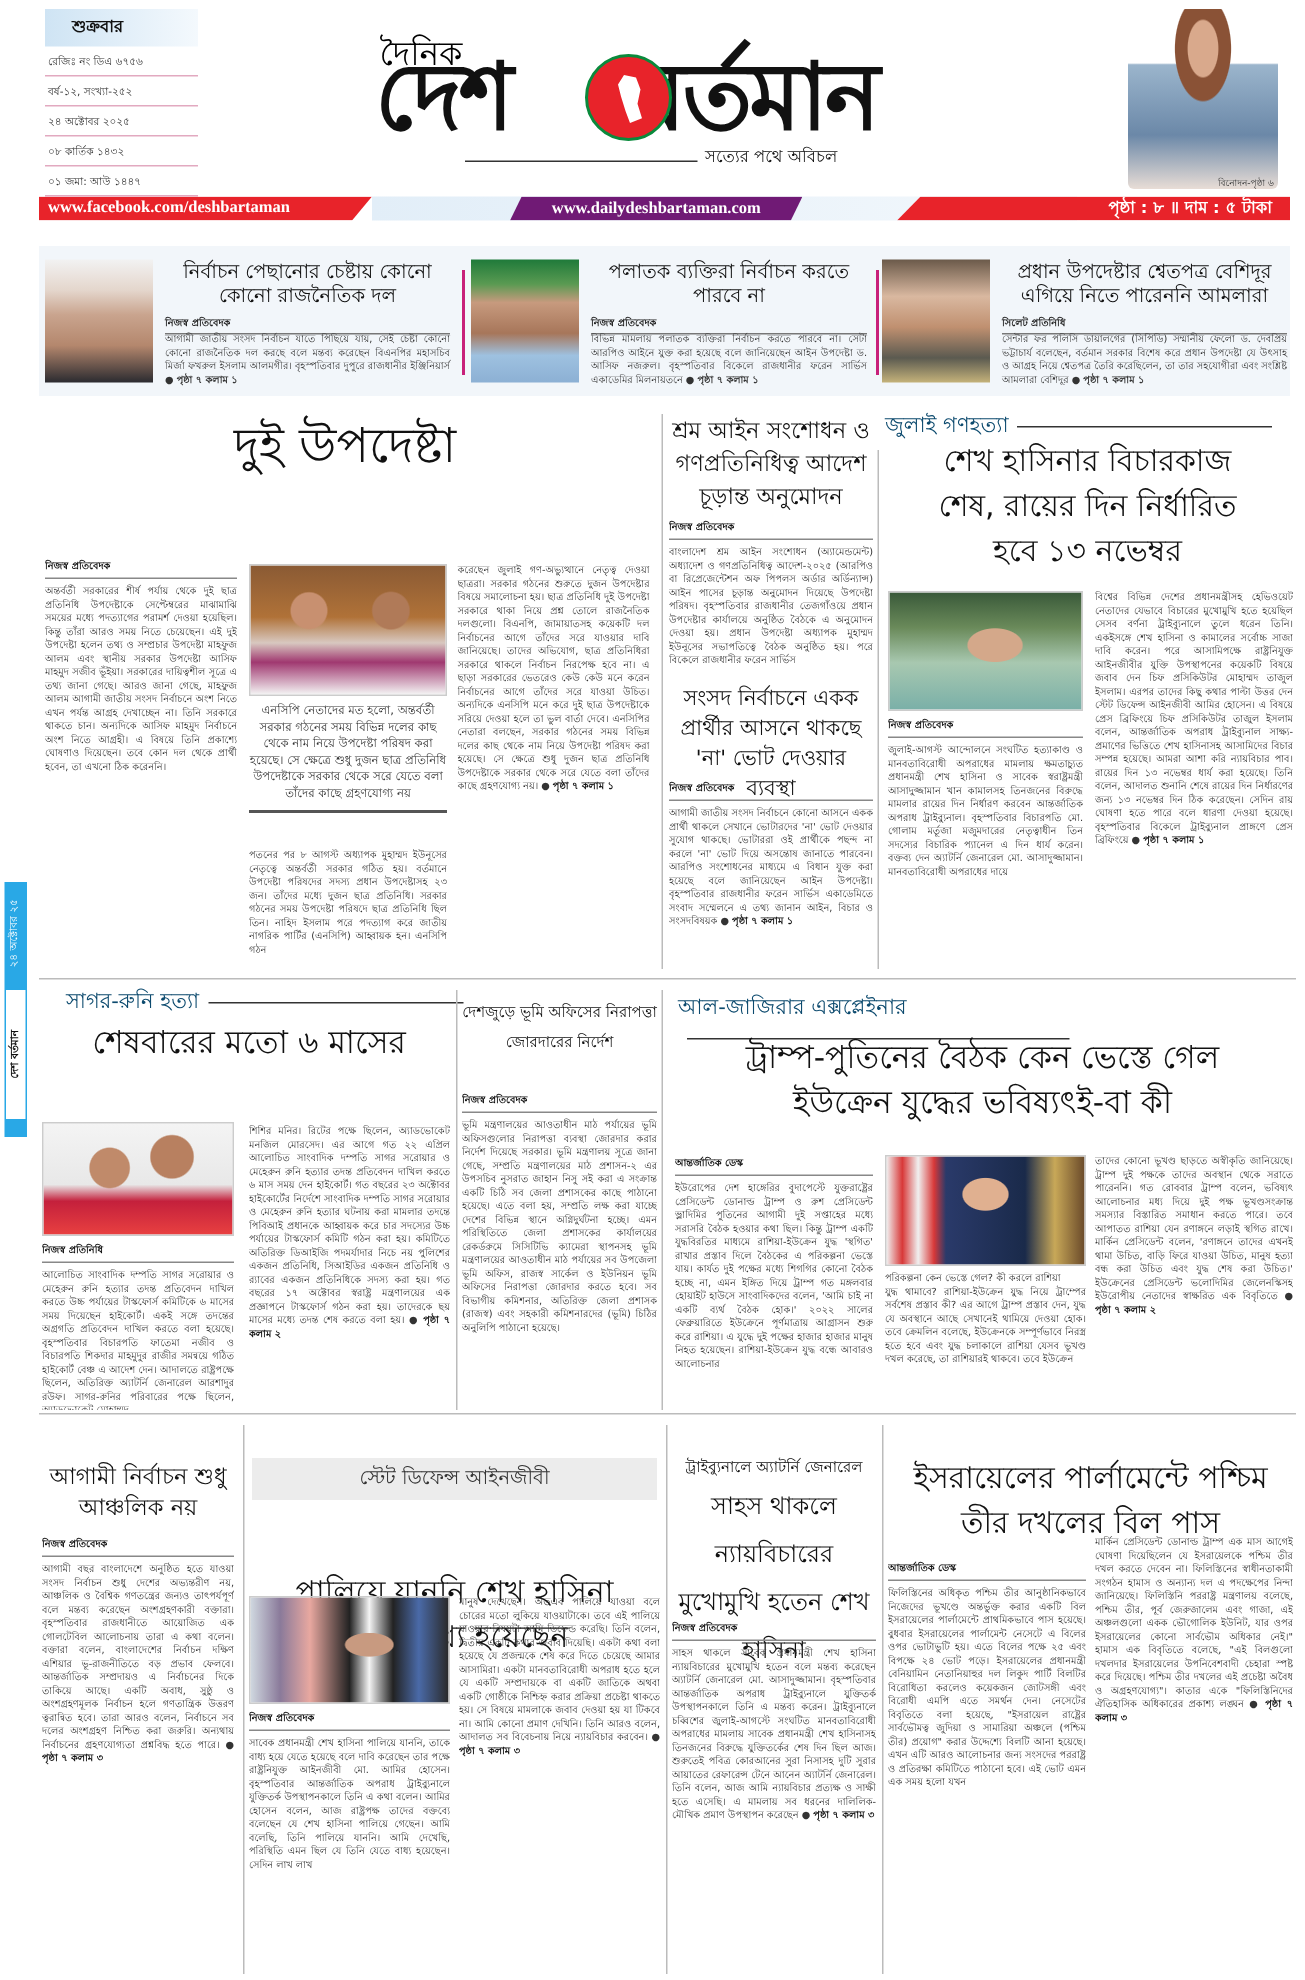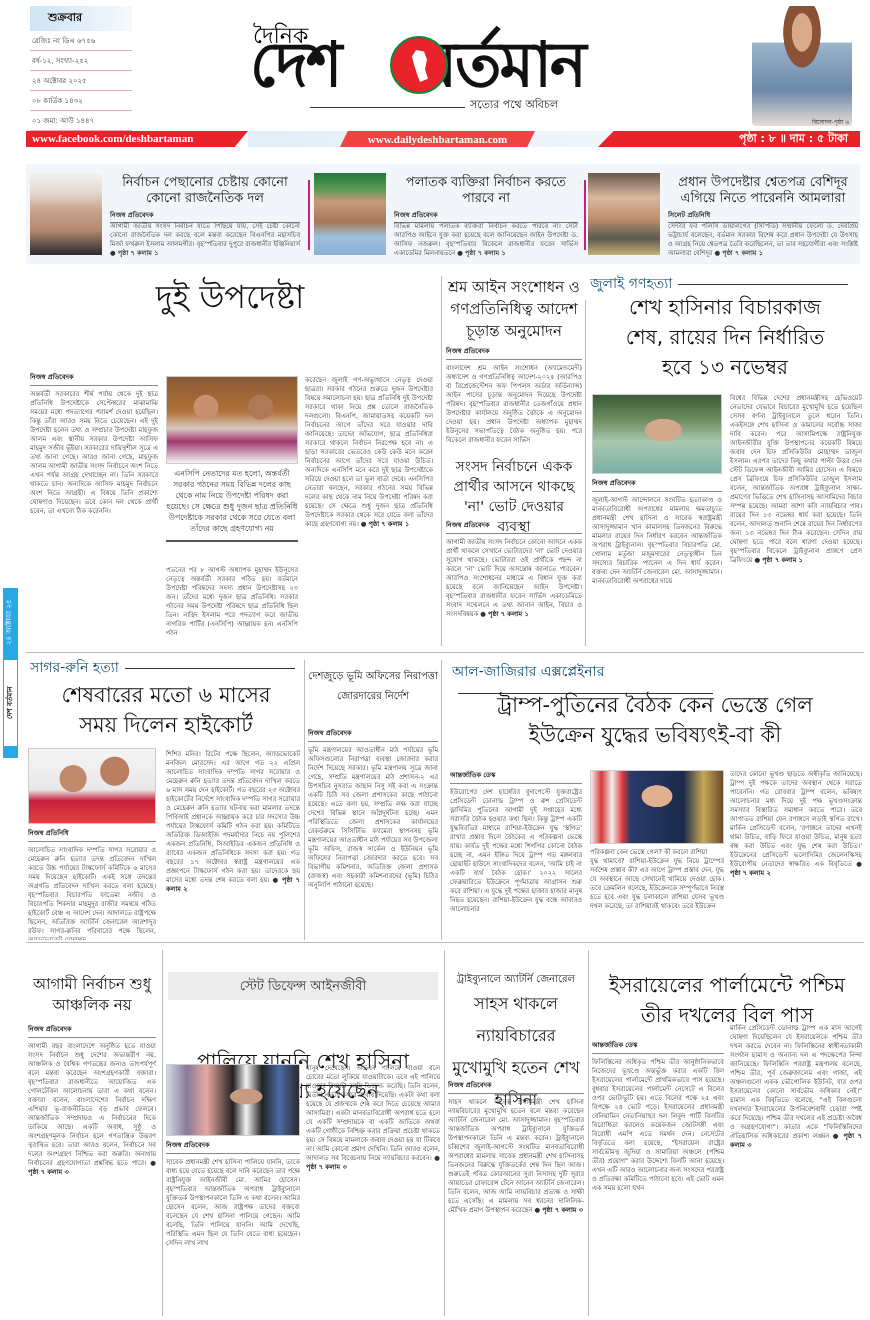"www.dailydeshbartaman.com" .webtxt { background: #ef4444 -> #701a75 }
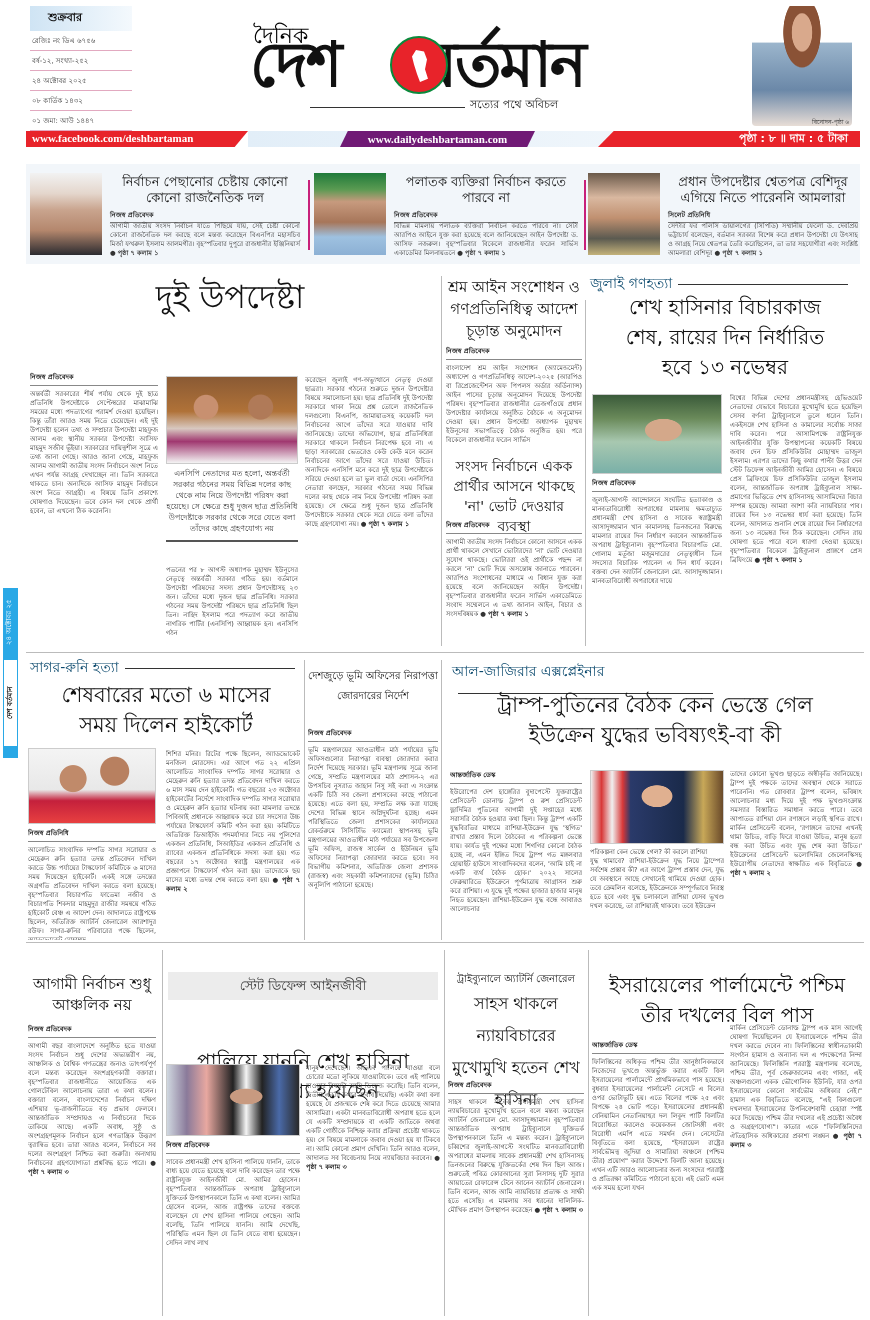"সাগর-রুনি হত্যা" div.abs { left: 30px -> 44px }
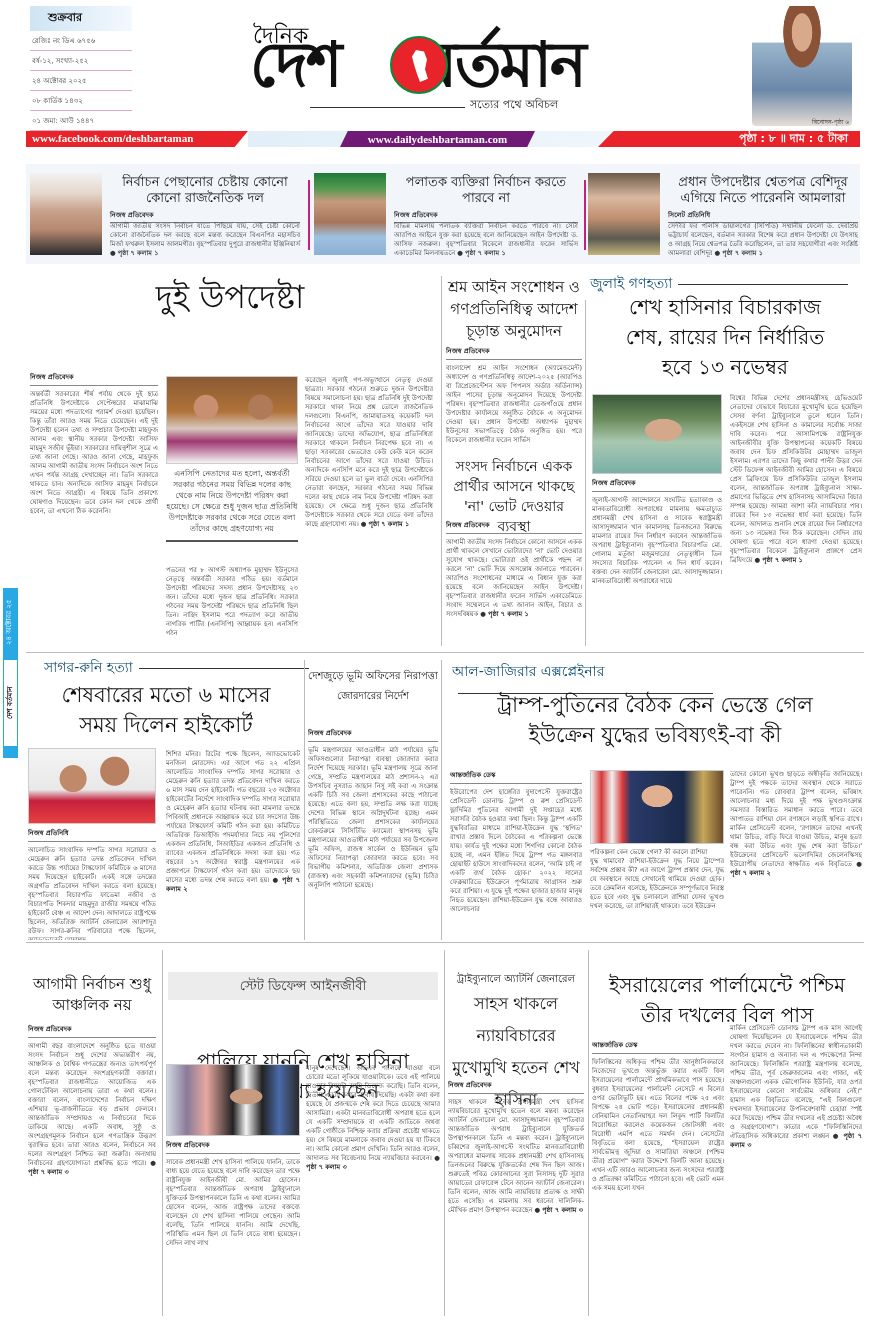"সময় দিলেন হাইকোর্ট" div { html: <div>সময় দিলেন হাইকোর্ট</div> -> none }
